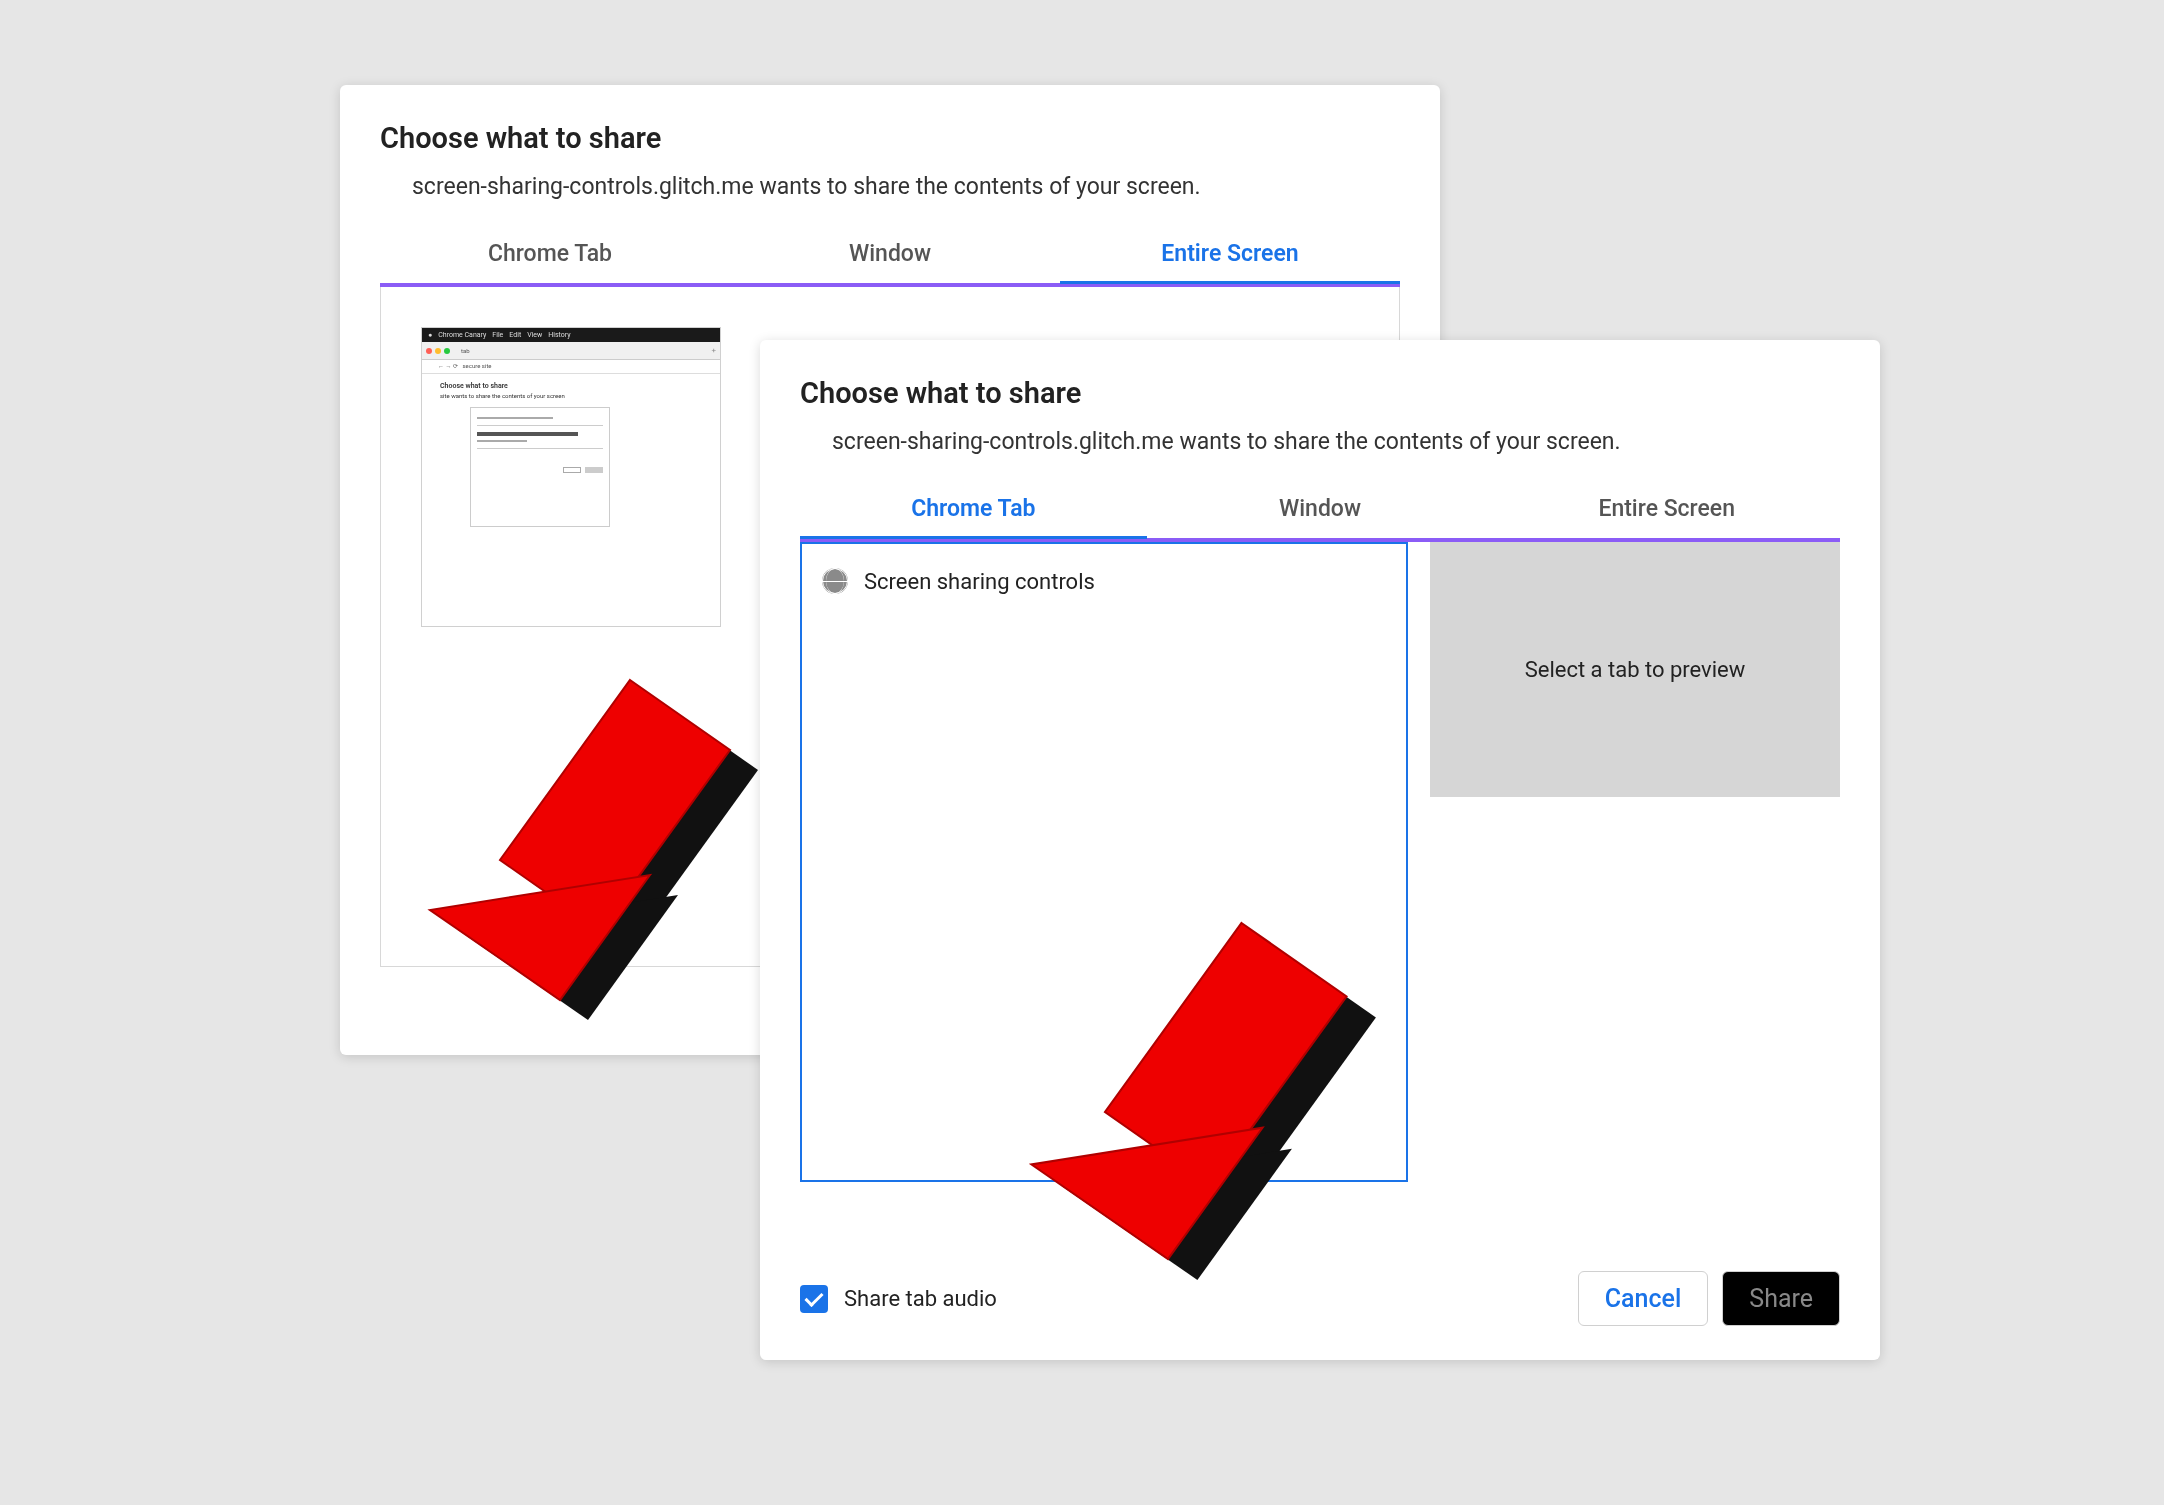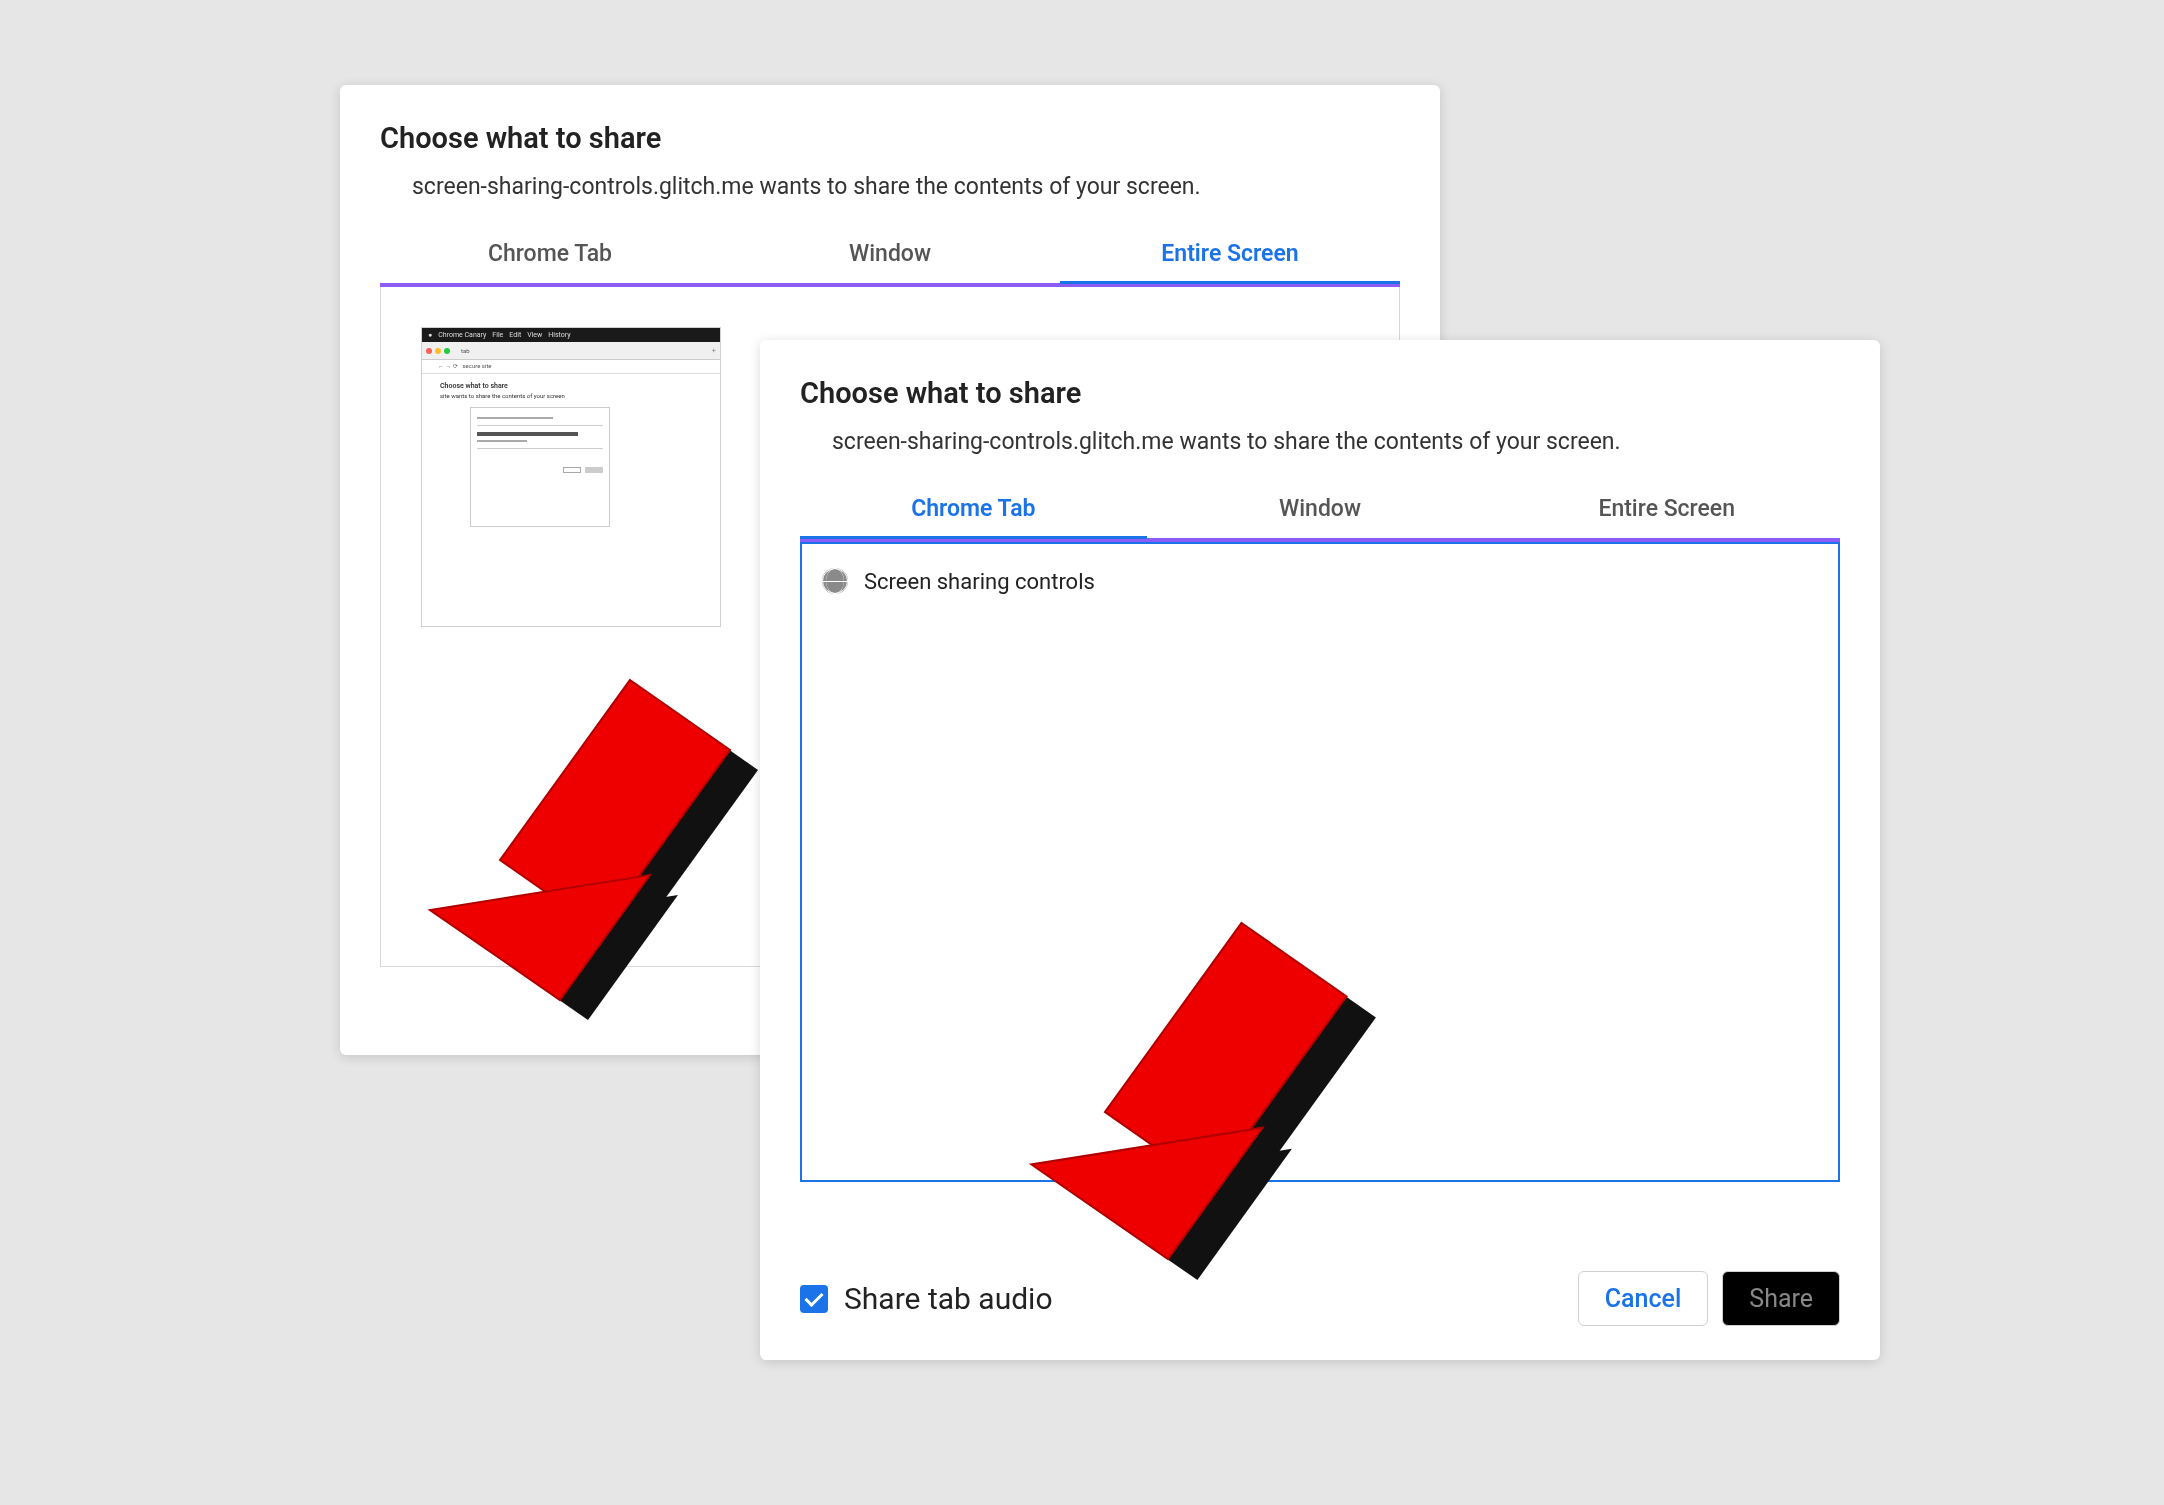"Select a tab to preview" div.preview-box { html: none -> <div> <span>Select a tab to preview</span> </div> }
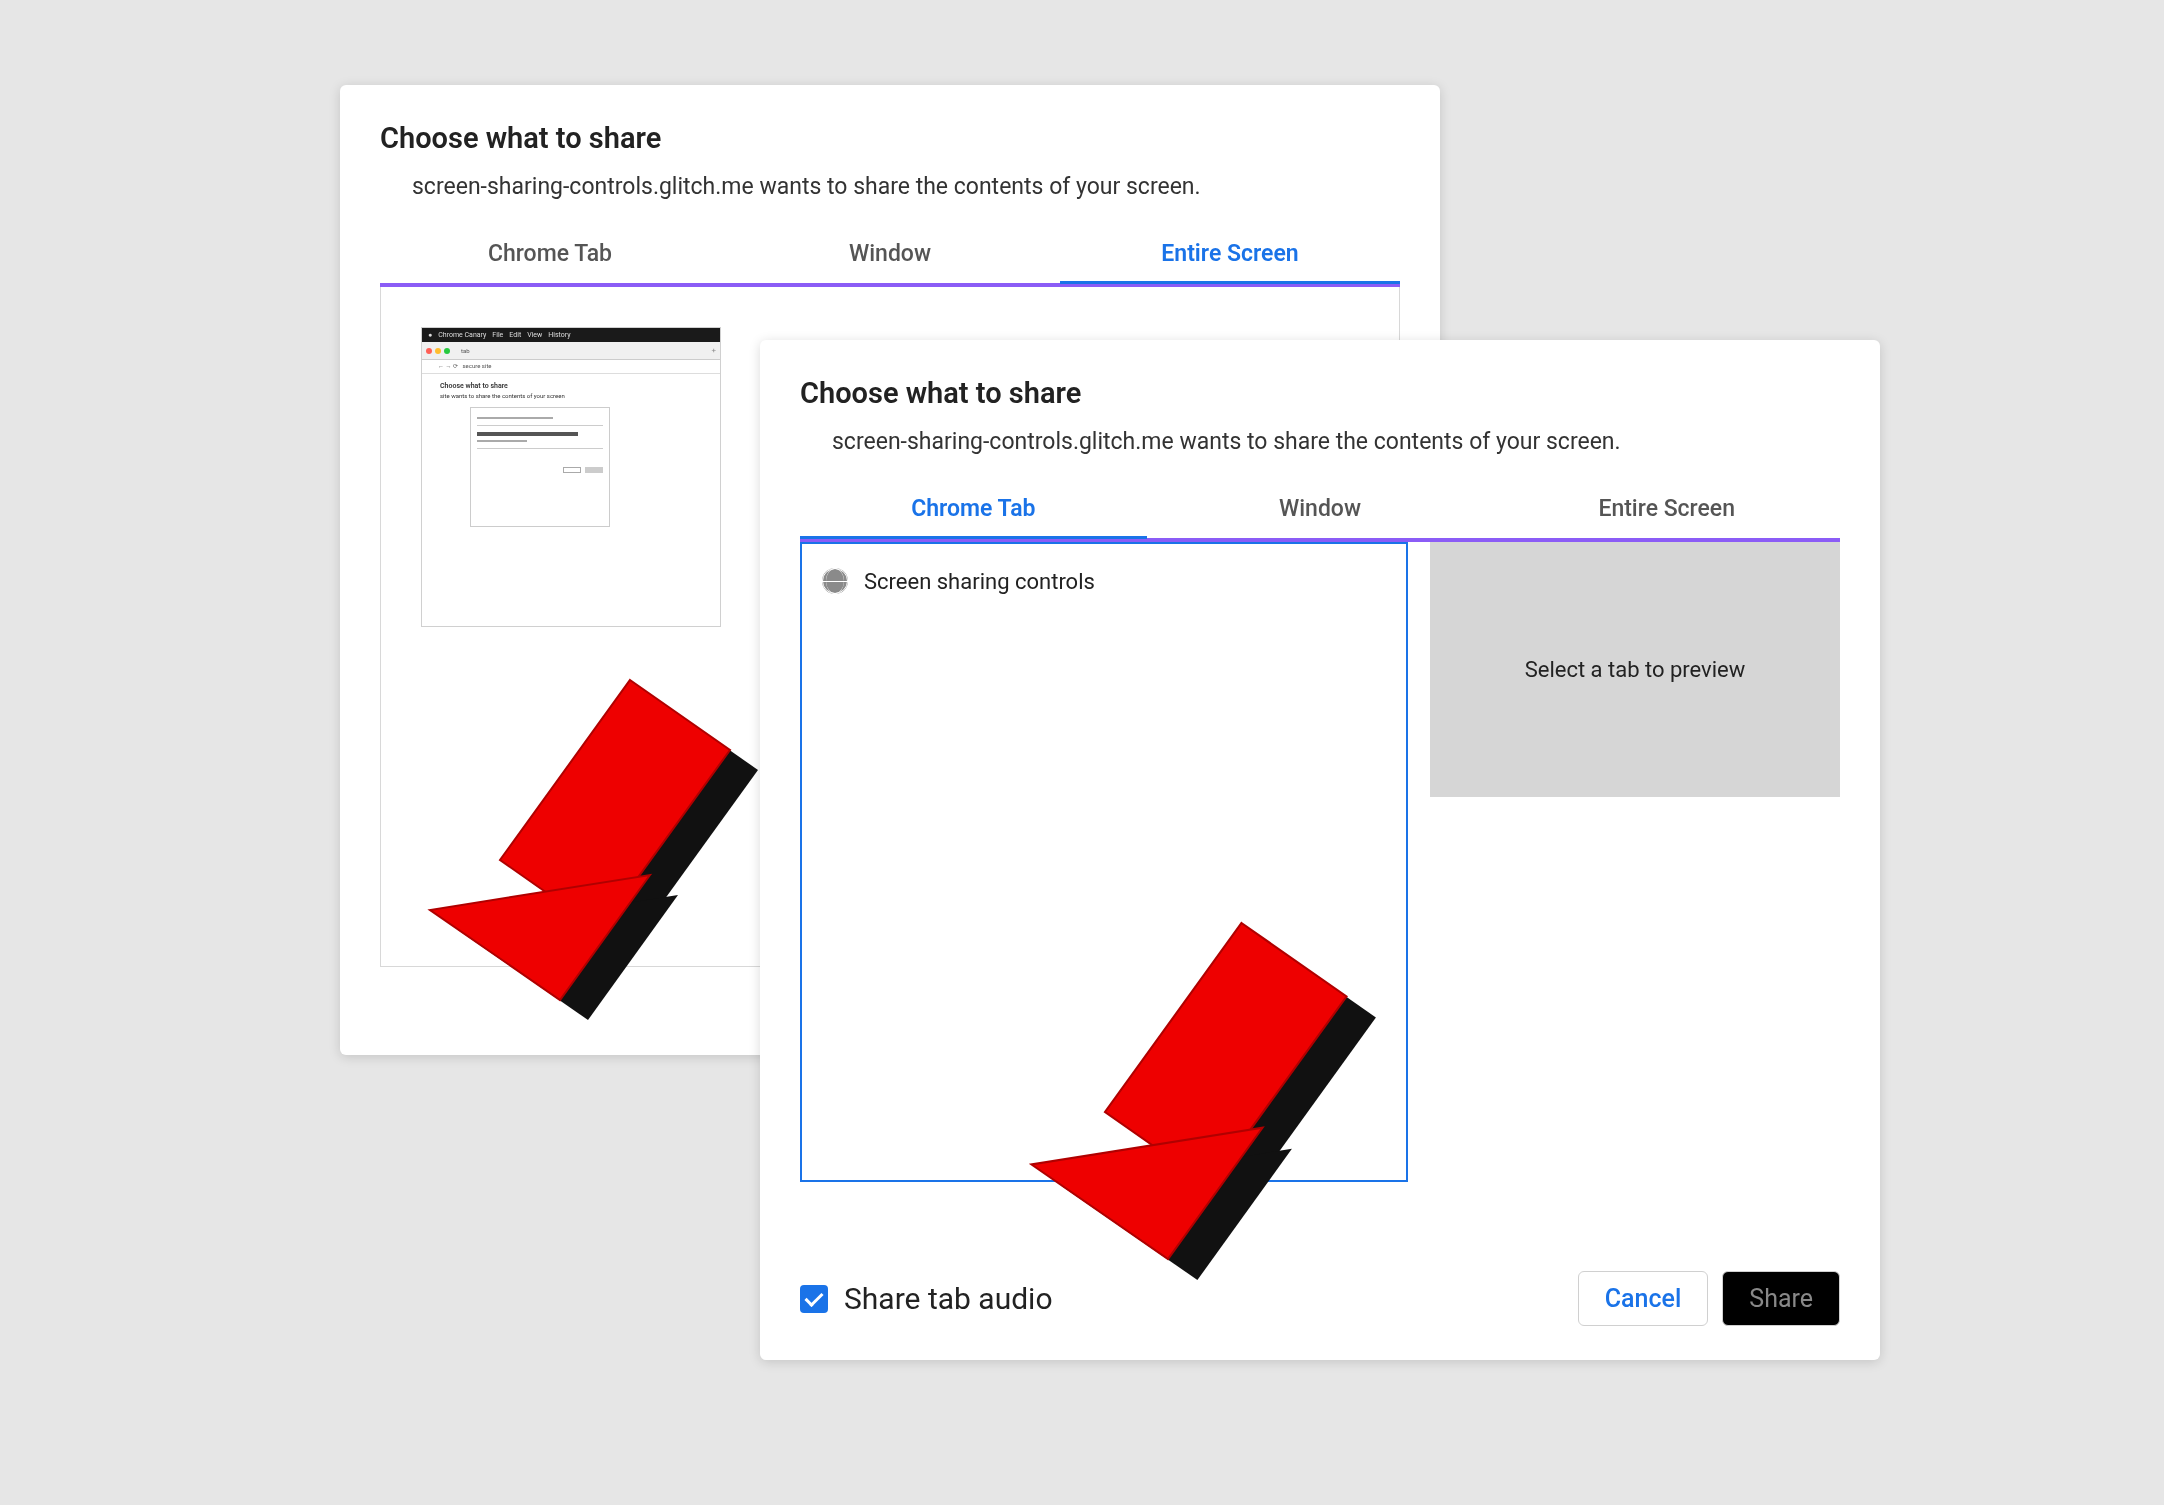"Share tab audio" .cb-label { font-size: 30px -> 22px }
